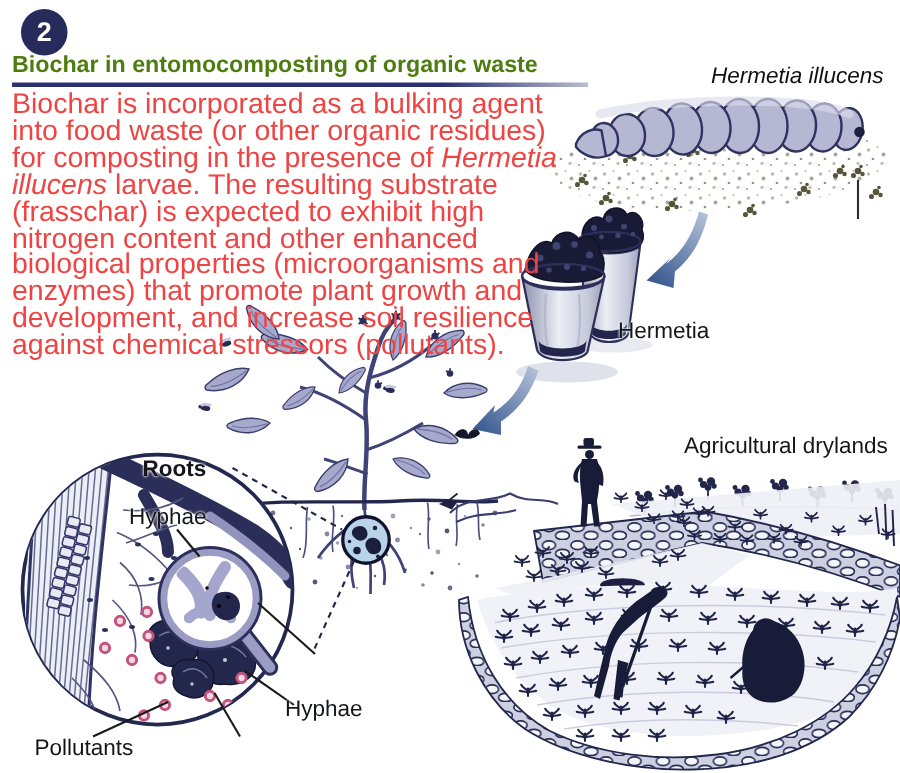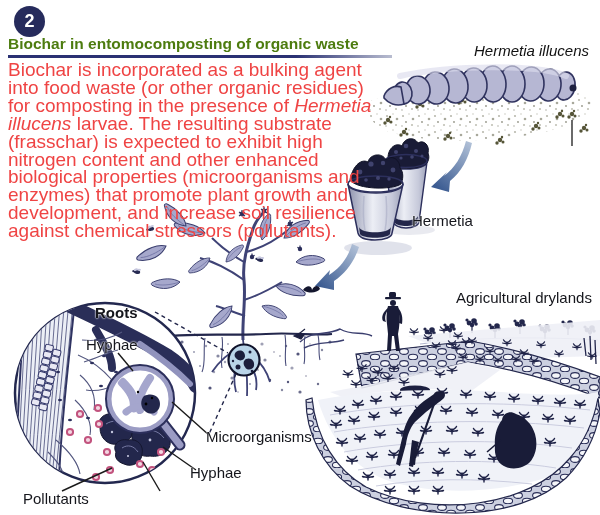"Microorganisms" div.lbl { html: <div>Microorganisms</div> -> none }
